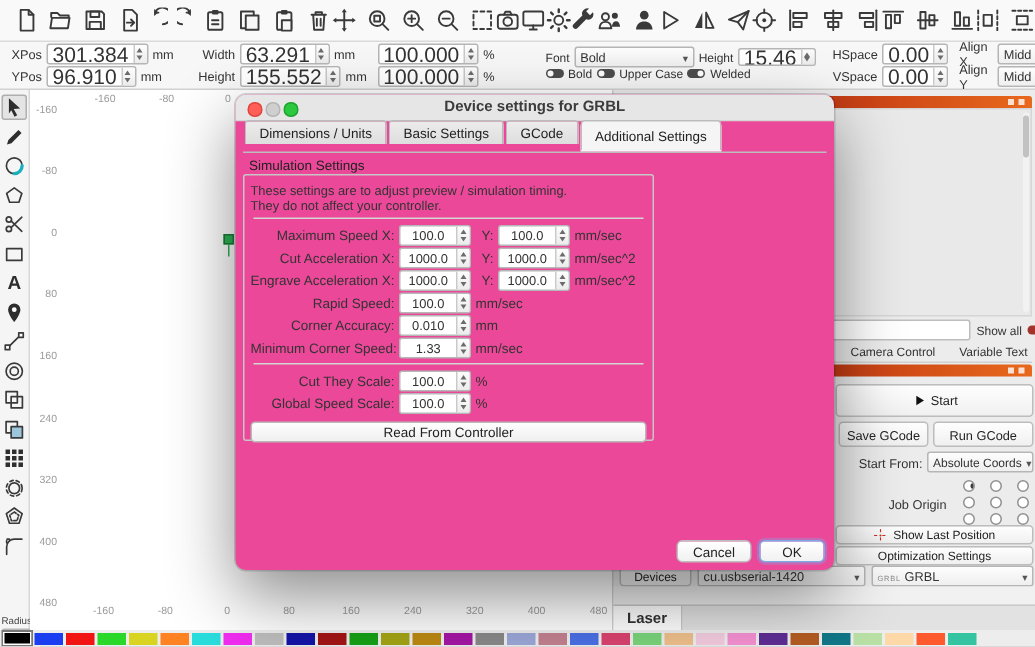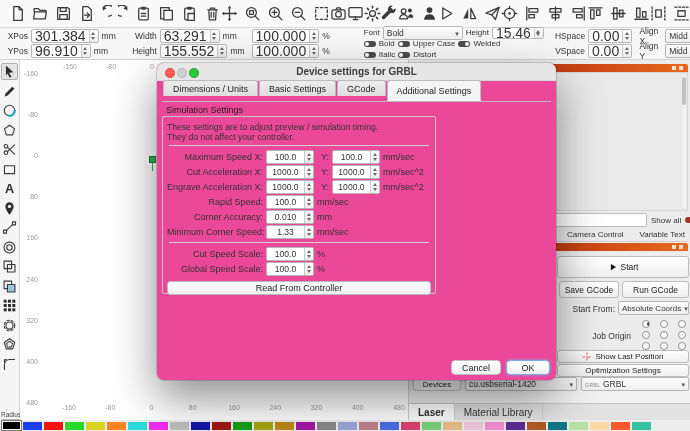"Italic" div.frow2 { html: <div> <span></span> <span>Italic</span> <span></span> <span>Distort</span> </div> -> none }
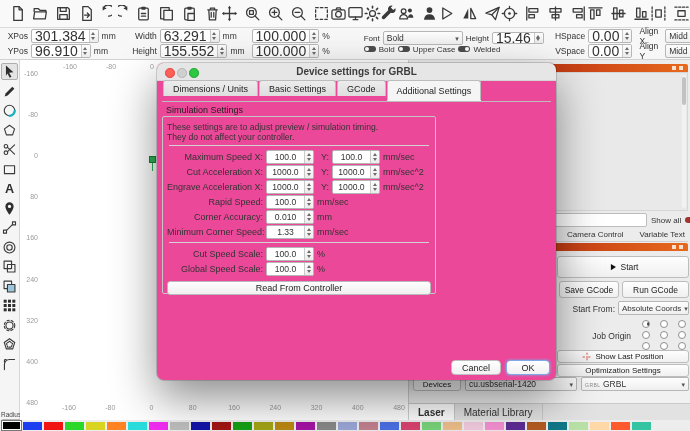"Cut Speed Scale:" span.dlabel { text: Speed -> They }
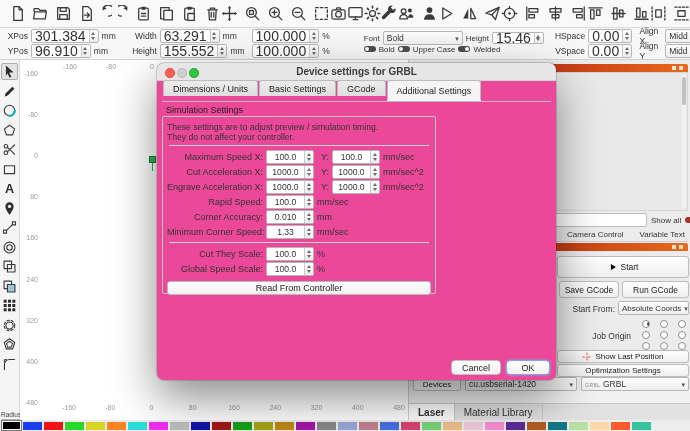"Material Library" span.btab { html: <span>Material Library</span> -> none }
